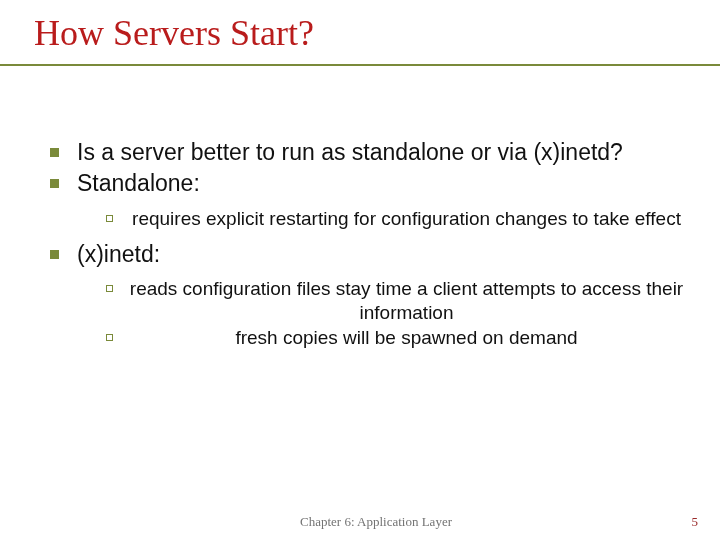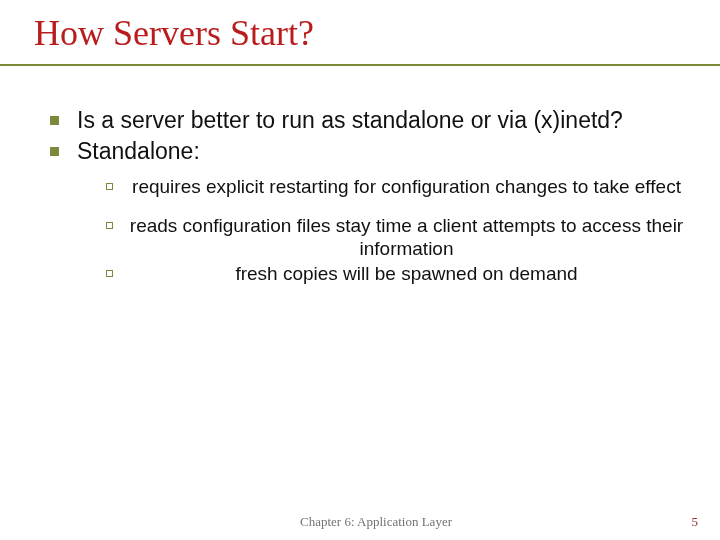"Is a server better to" .content { margin-top: none -> 48px; padding: 40px 12px 0 20px -> 24px 12px 0 20px }
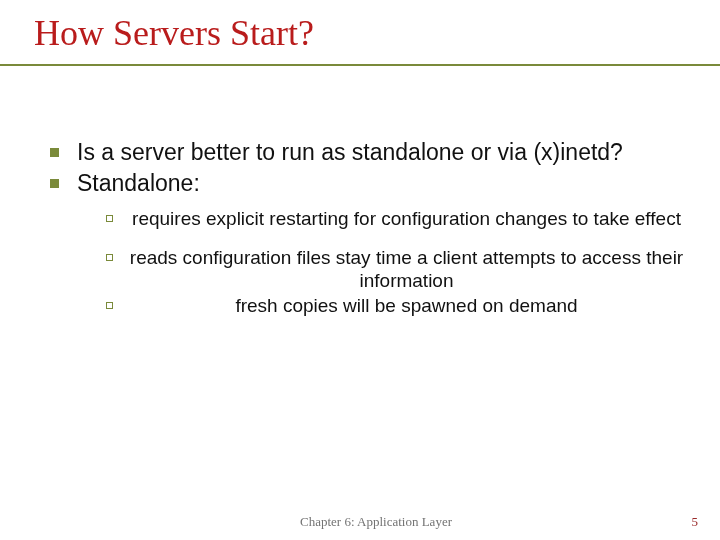"(x)inetd:" div.lvl1 { html: none -> <div> <span></span> <span>(x)inetd:</span> </div> }
